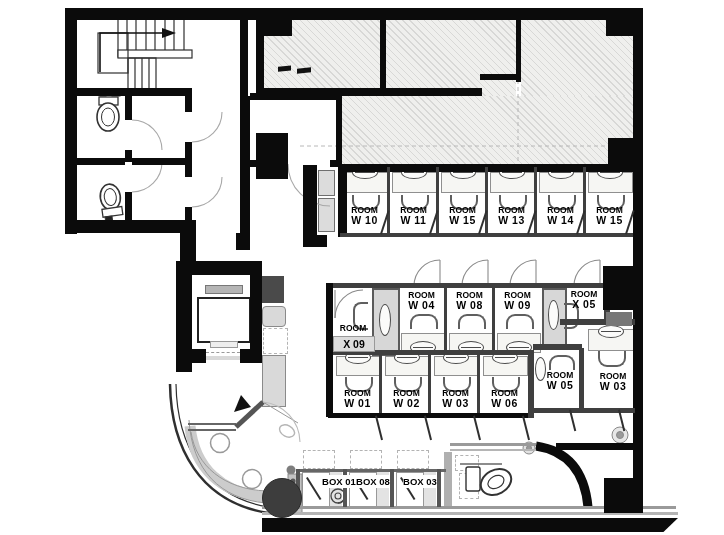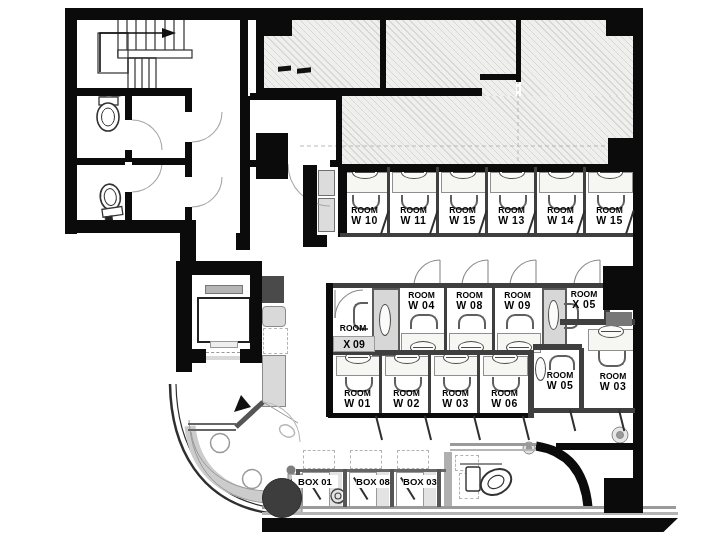"BOX 01" div.blabel { left: 292px -> 316px }
